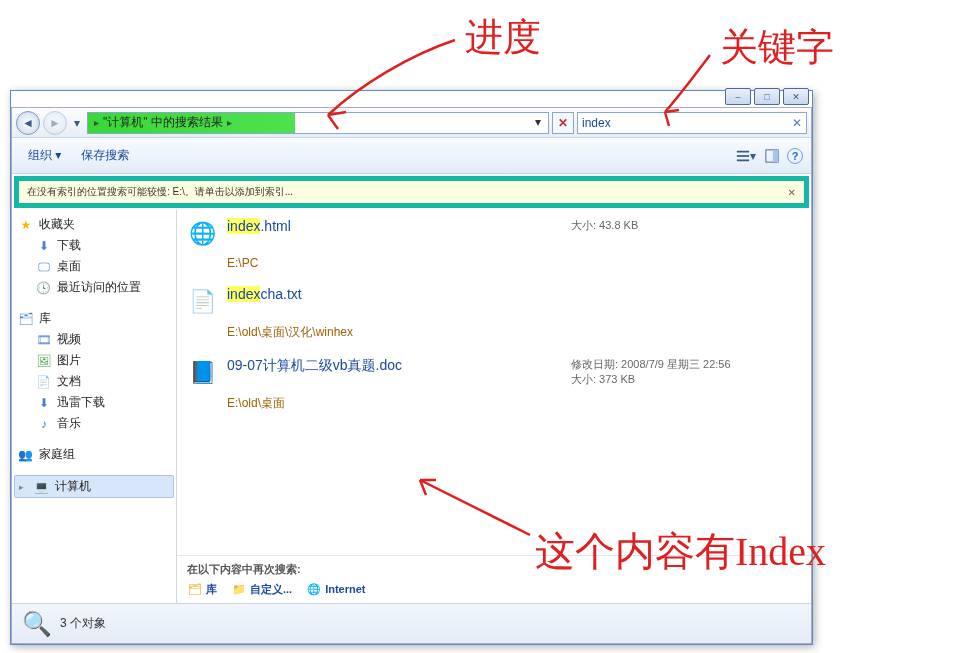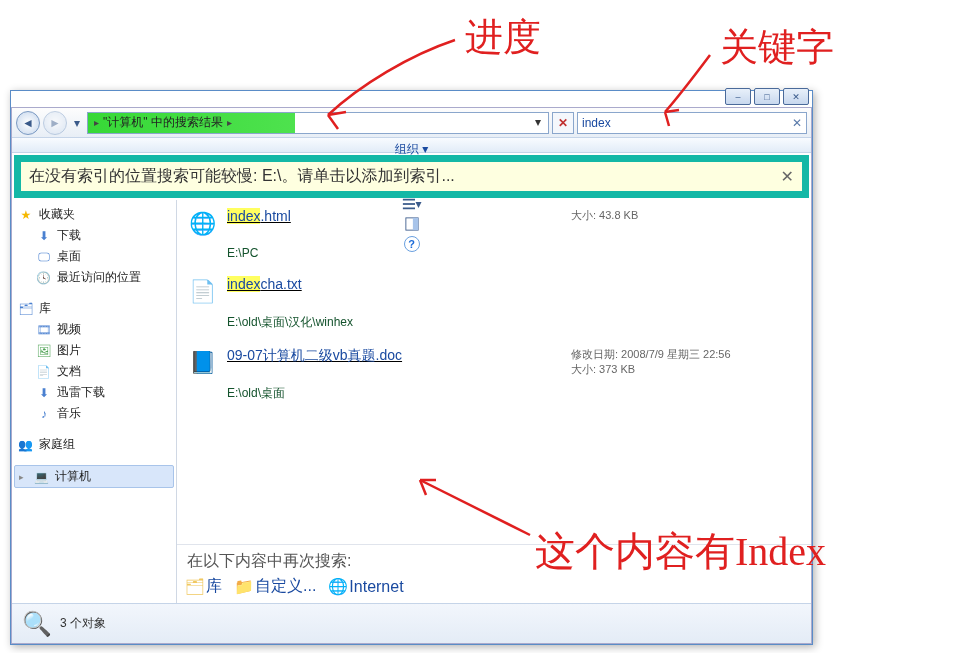"组织 ▾" .toolbar { flex-direction: column -> none; height: 15px -> 36px }
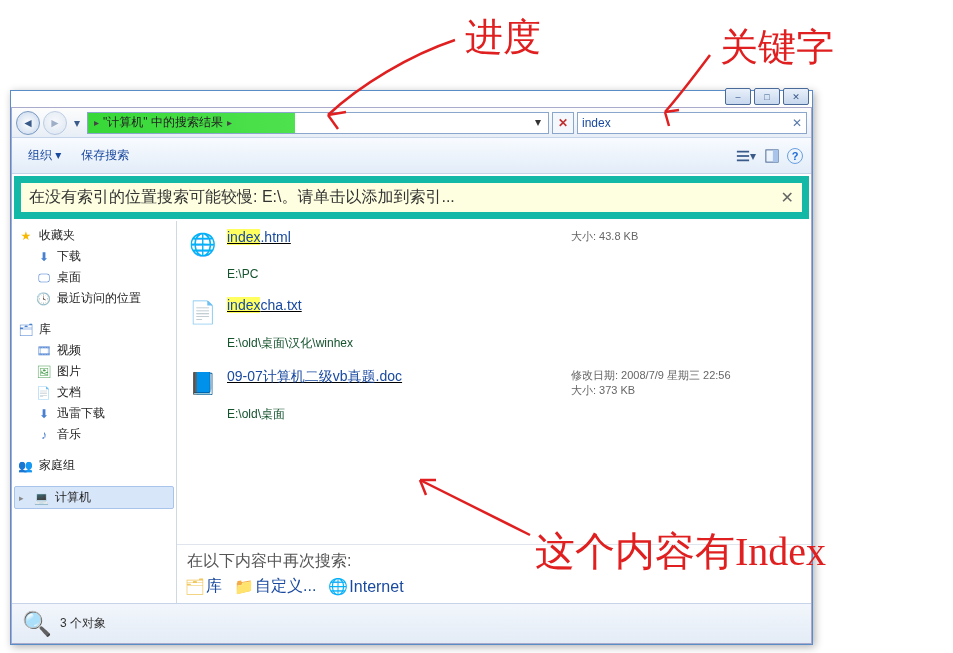"在没有索引的位置搜索可能较慢: E:\。请单击以添加到索引..." .infobar { border: 7px solid #14b8a6 -> 5px solid #14b8a6; font-size: 16px -> 10px }
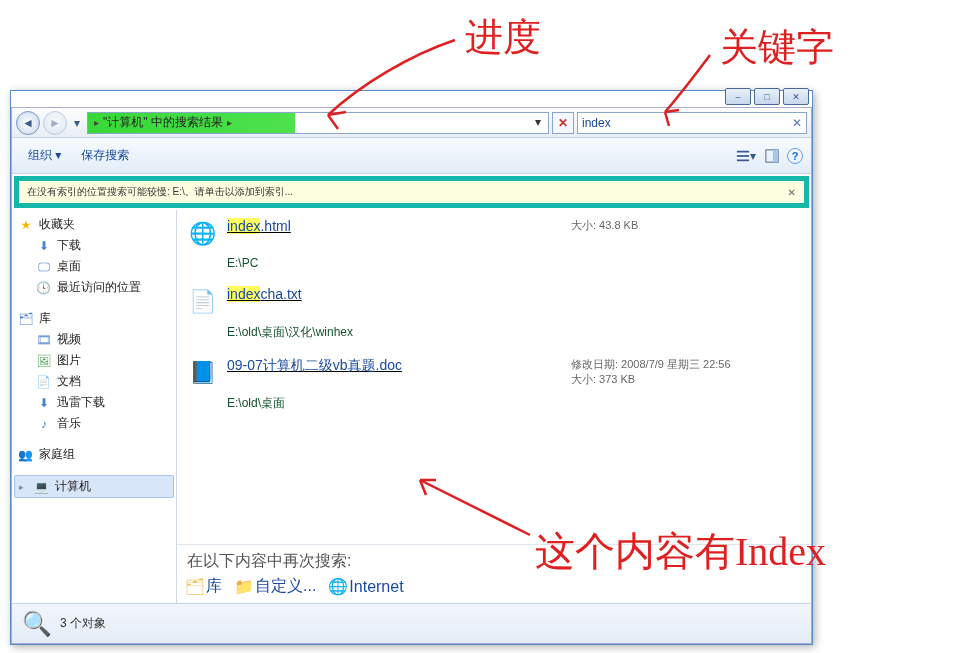"index.html" .rbody { text-decoration: underline -> none }
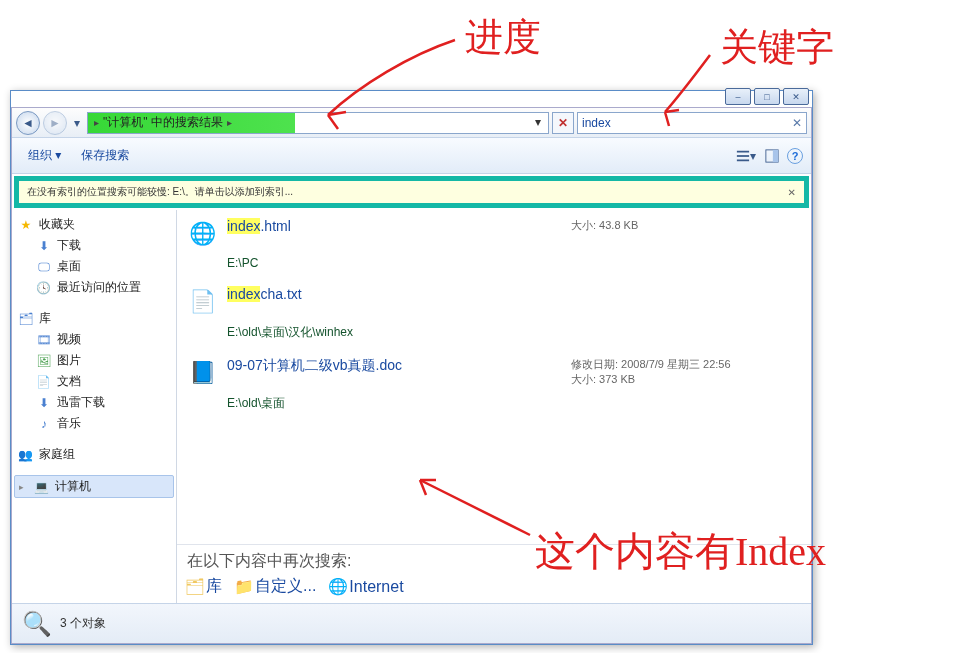"E:\PC" .rpath { color: #14532d -> #a16207 }
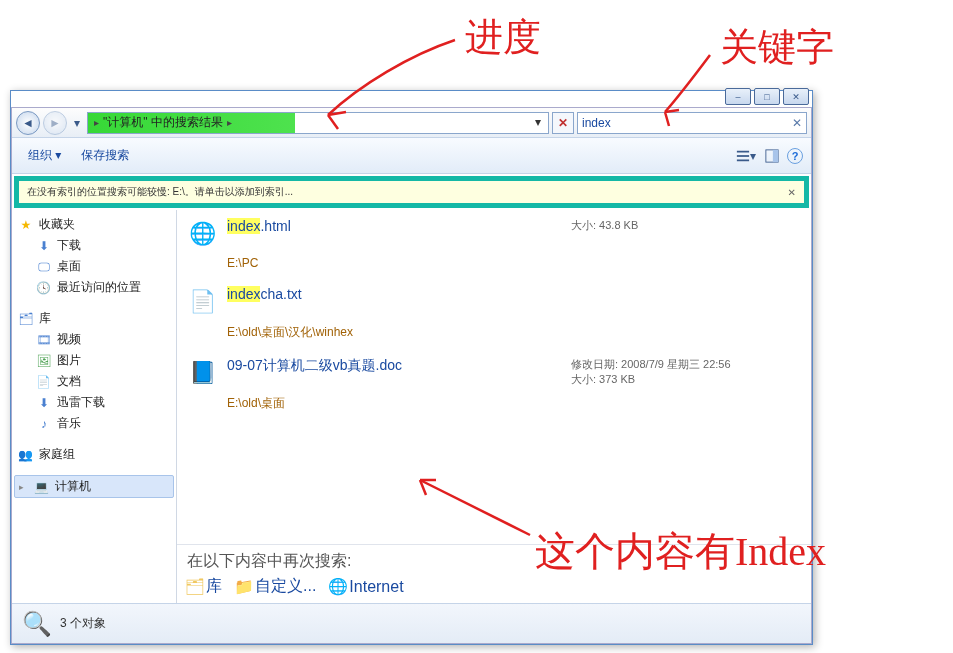"在以下内容中再次搜索:" .again { font-size: 16px -> 11px; font-weight: none -> bold }
